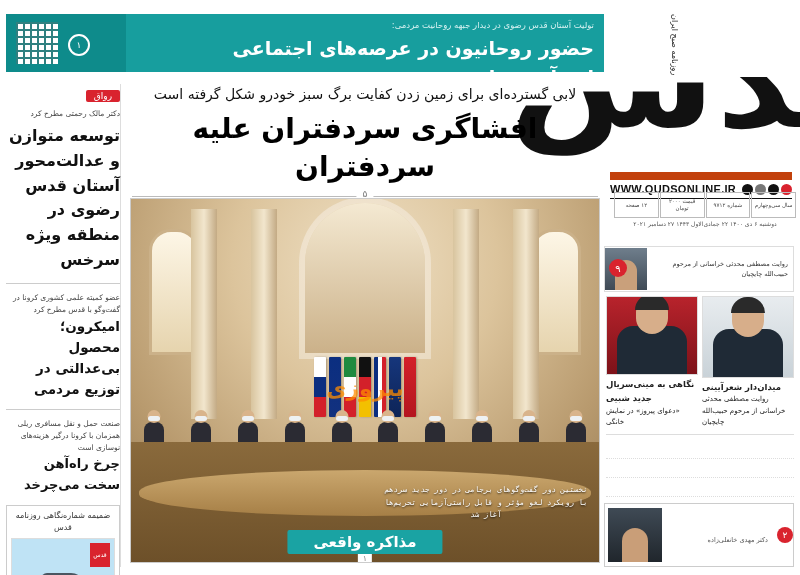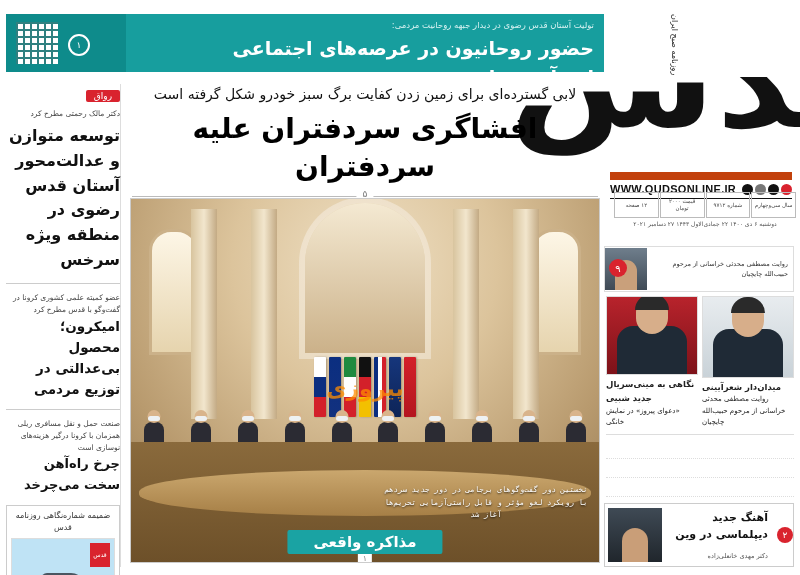"آهنگ جدید دیپلماسی در وین" div.t1 { html: <div>آهنگ جدید دیپلماسی در وین</div> -> none }
